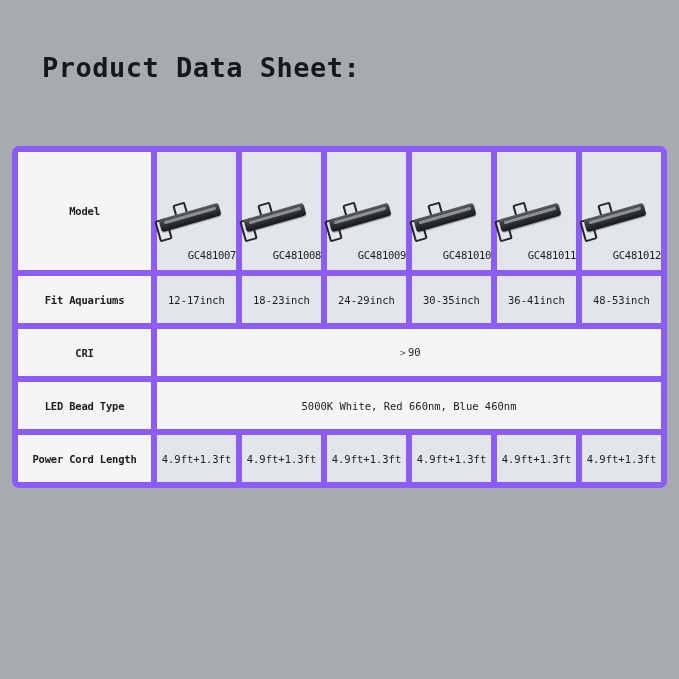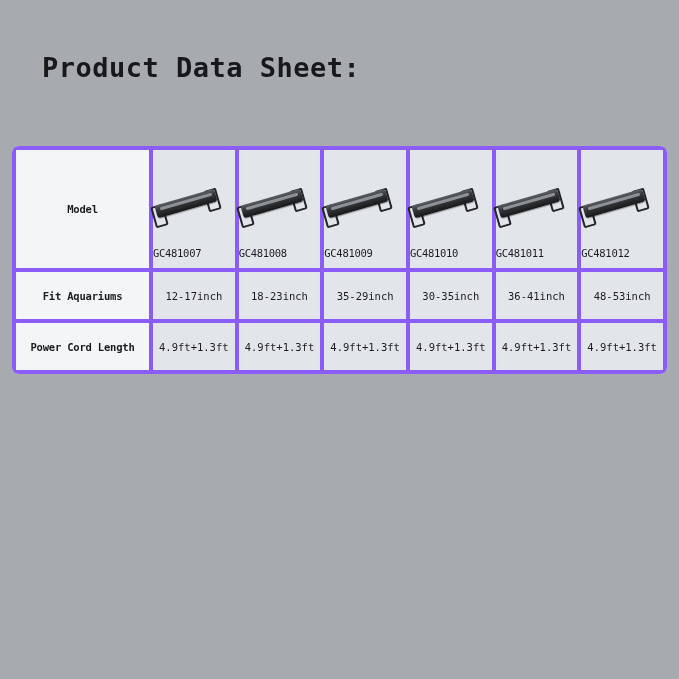"Model" table.spec td { border: 4px solid #8b5cf6 -> 6px solid #8b5cf6 }
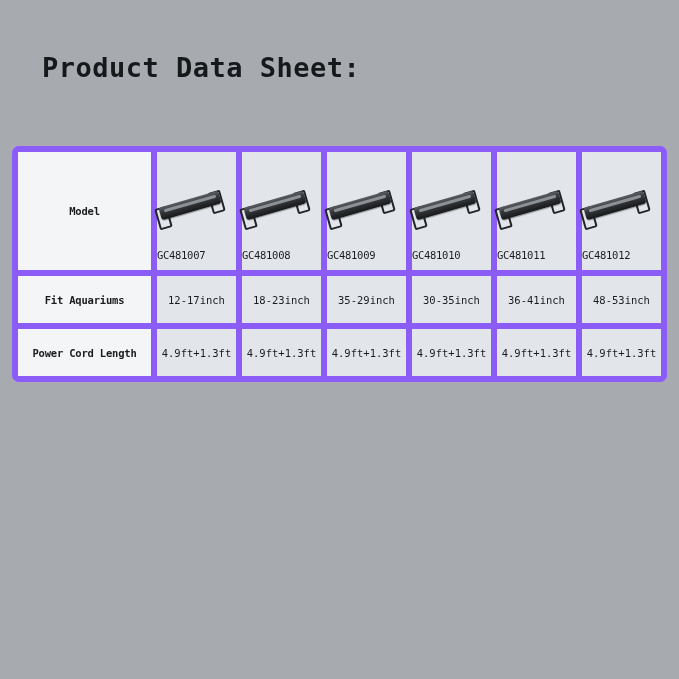"GC481007" .model-cell-inner { align-items: flex-start -> flex-end; flex-direction: column -> none }
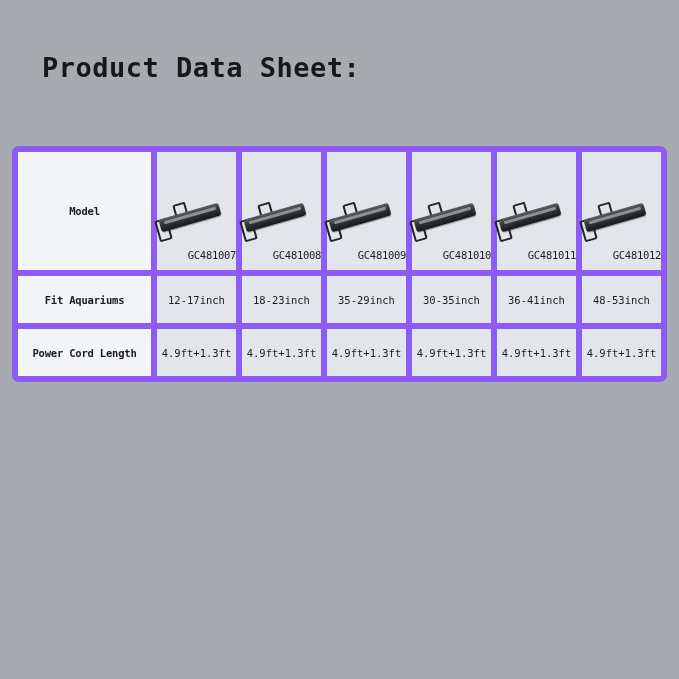"35-29inch" td.cell { text: 35-29inch -> 24-29inch }
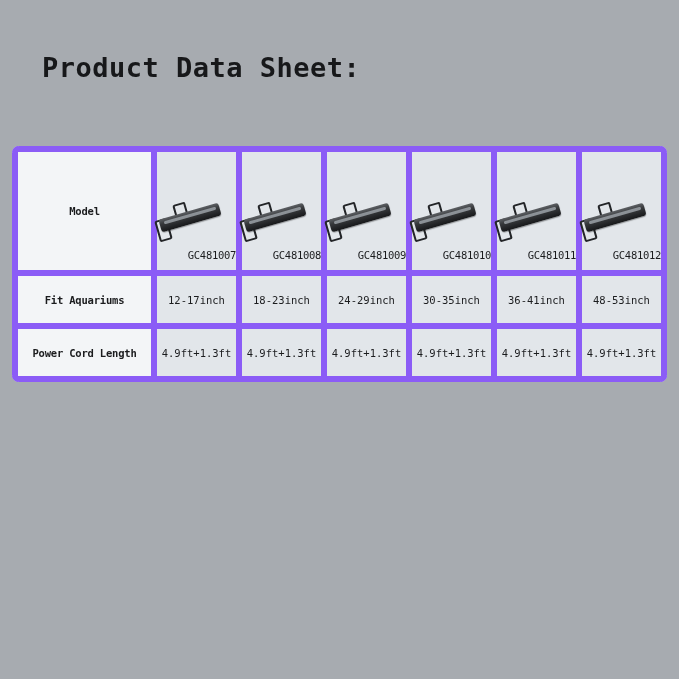"CRI" tr.data-row { html: none -> <tr> <td>CRI</td> <td>＞90</td> </tr> }
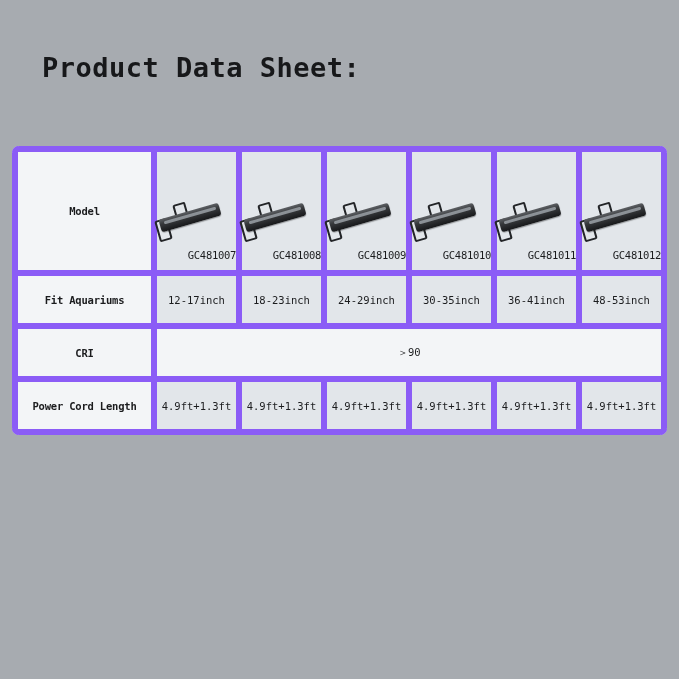"LED Bead Type" tr.data-row { html: none -> <tr> <td>LED Bead Type</td> <td>5000K White, Red 660nm, Blue 460nm</td> </tr> }
